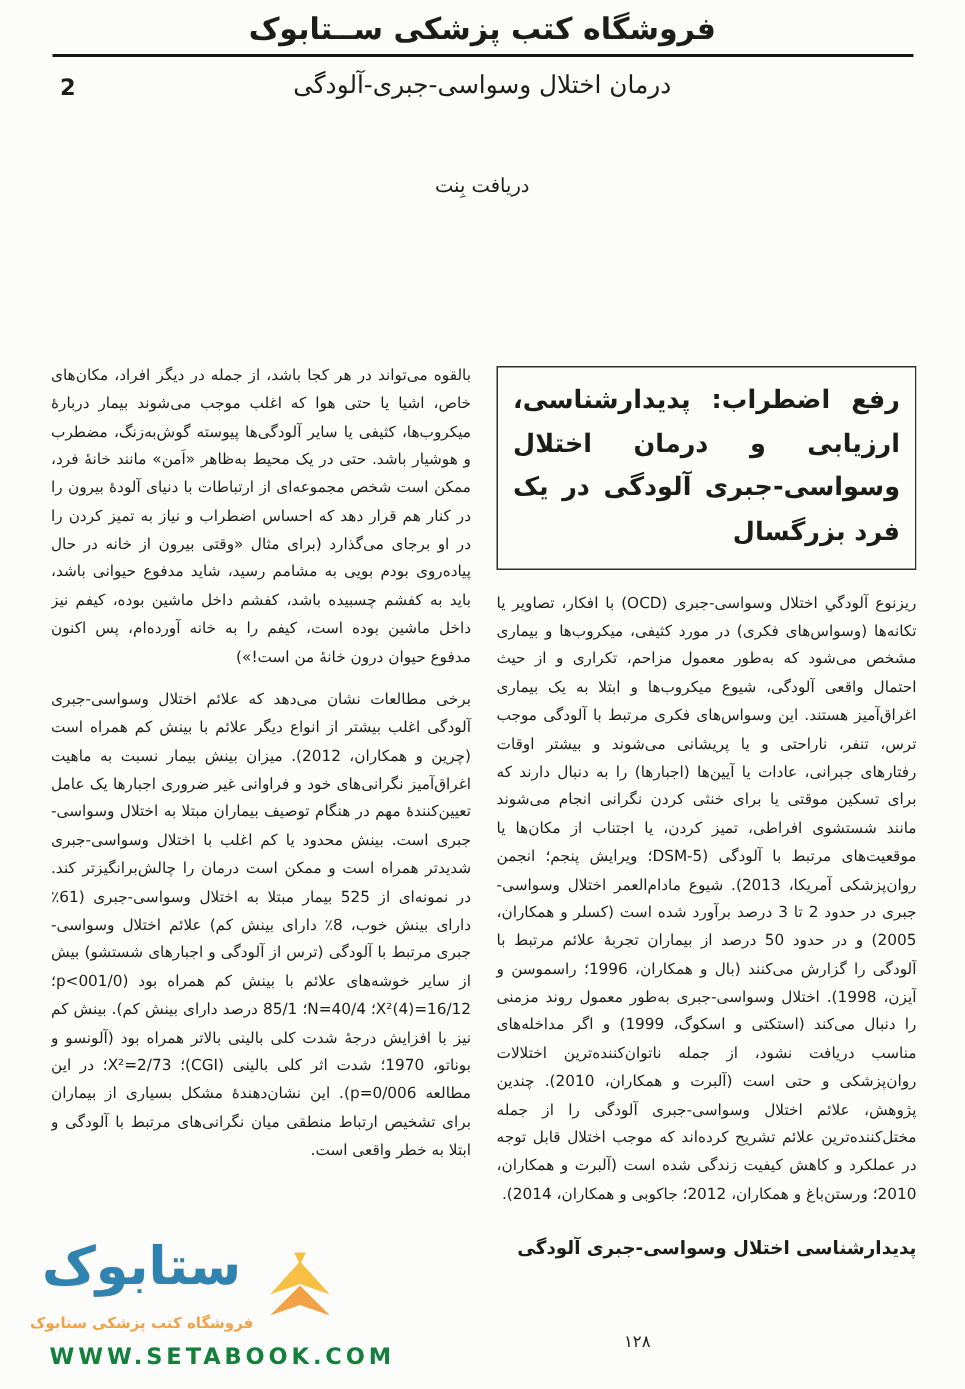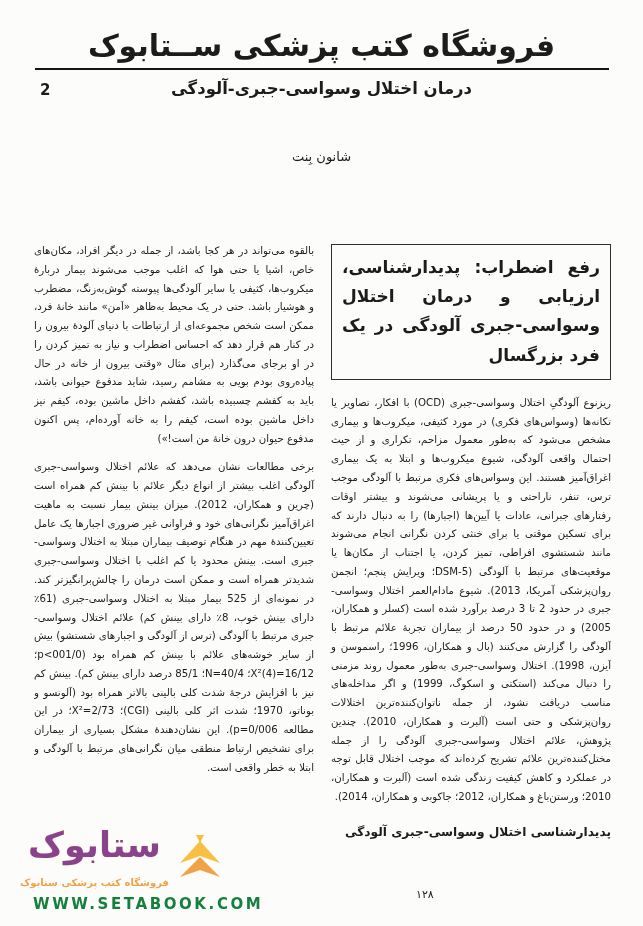"فروشگاه کتب پزشکی ســتابوک" .store-header { font-size: 30px -> 20px; padding-top: 28px -> 7px }
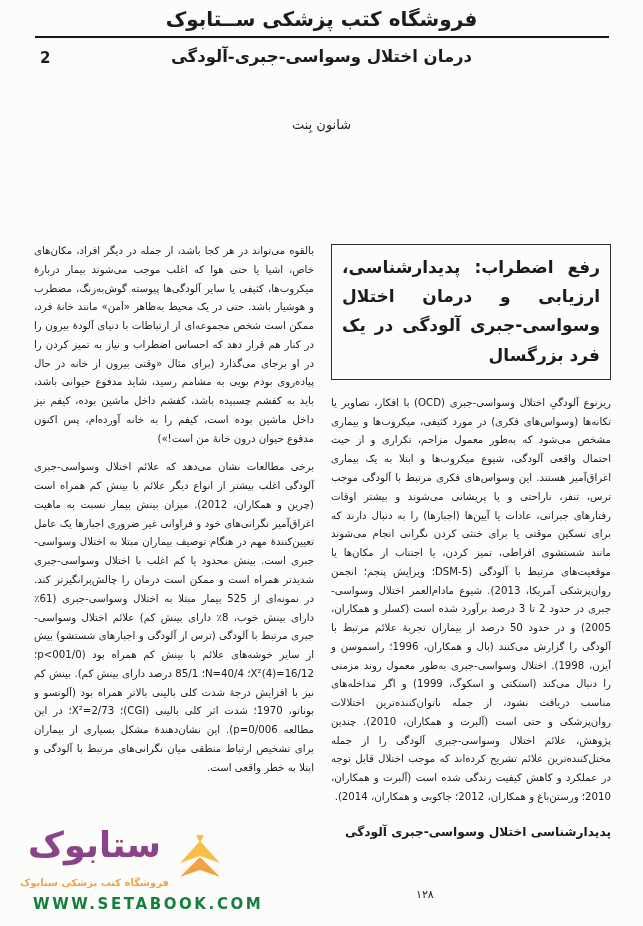"درمان اختلال وسواسی-جبری-آلودگی" .chapter-title { font-weight: 700 -> 400 }
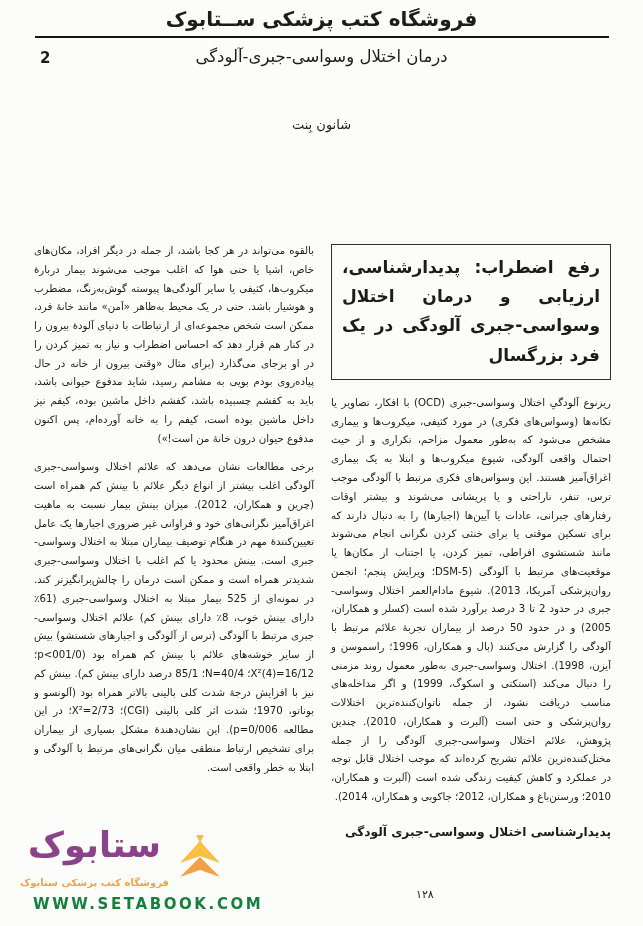"شانون بِنت" div.author { text: شانون -> دریافت }
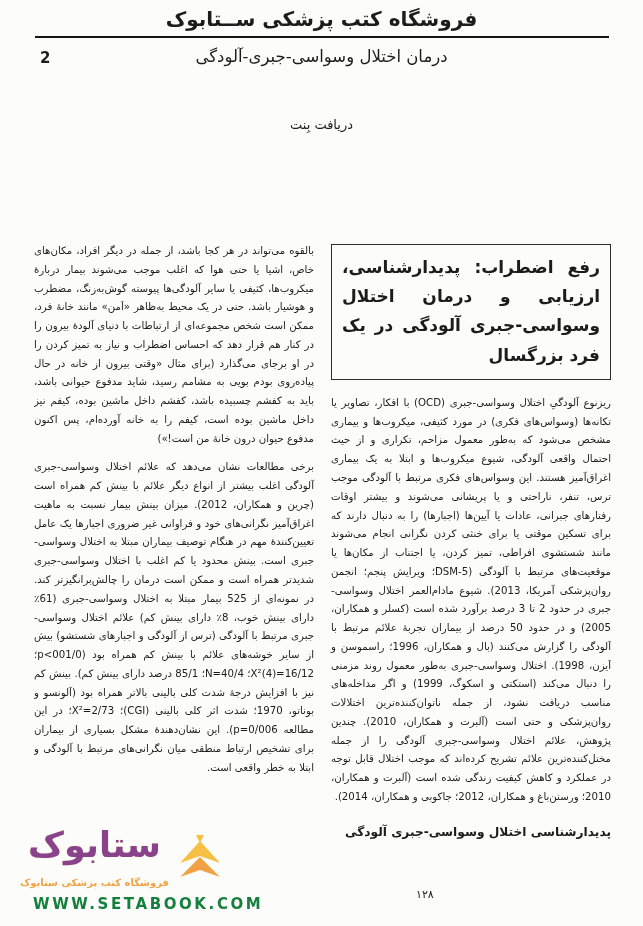"ستابوک" .wm-title { color: #701a75 -> #0369a1 }
